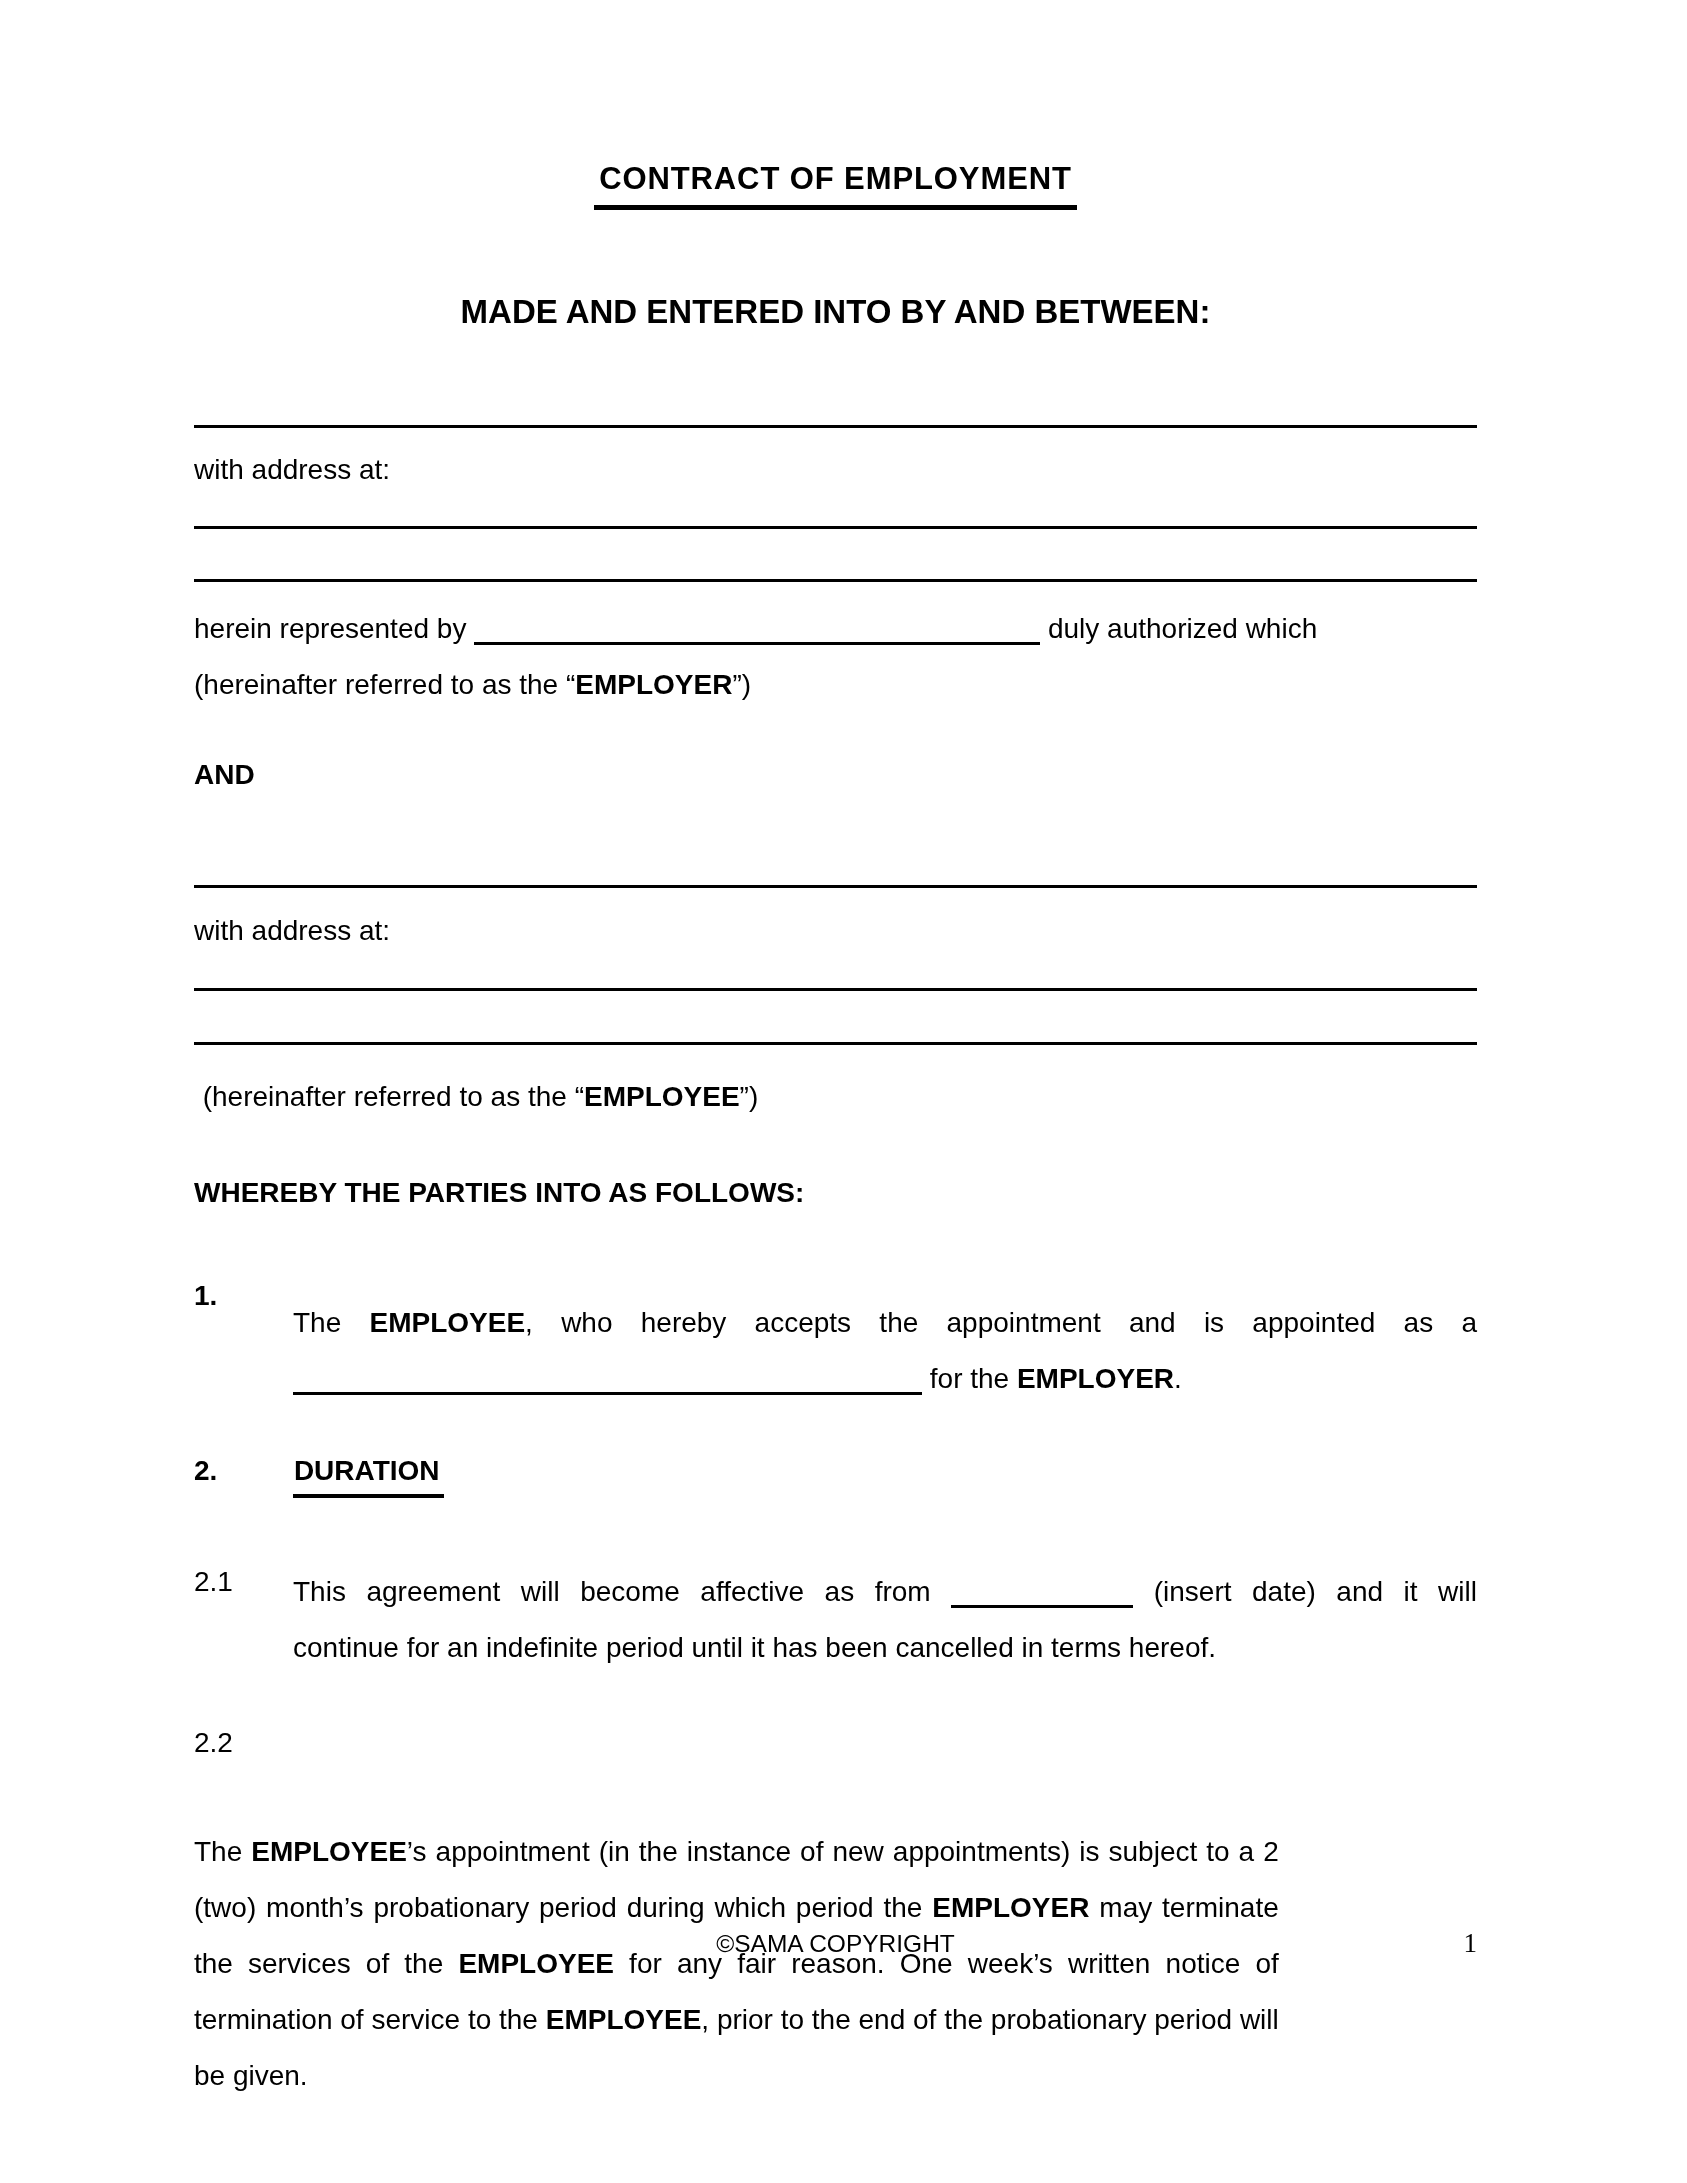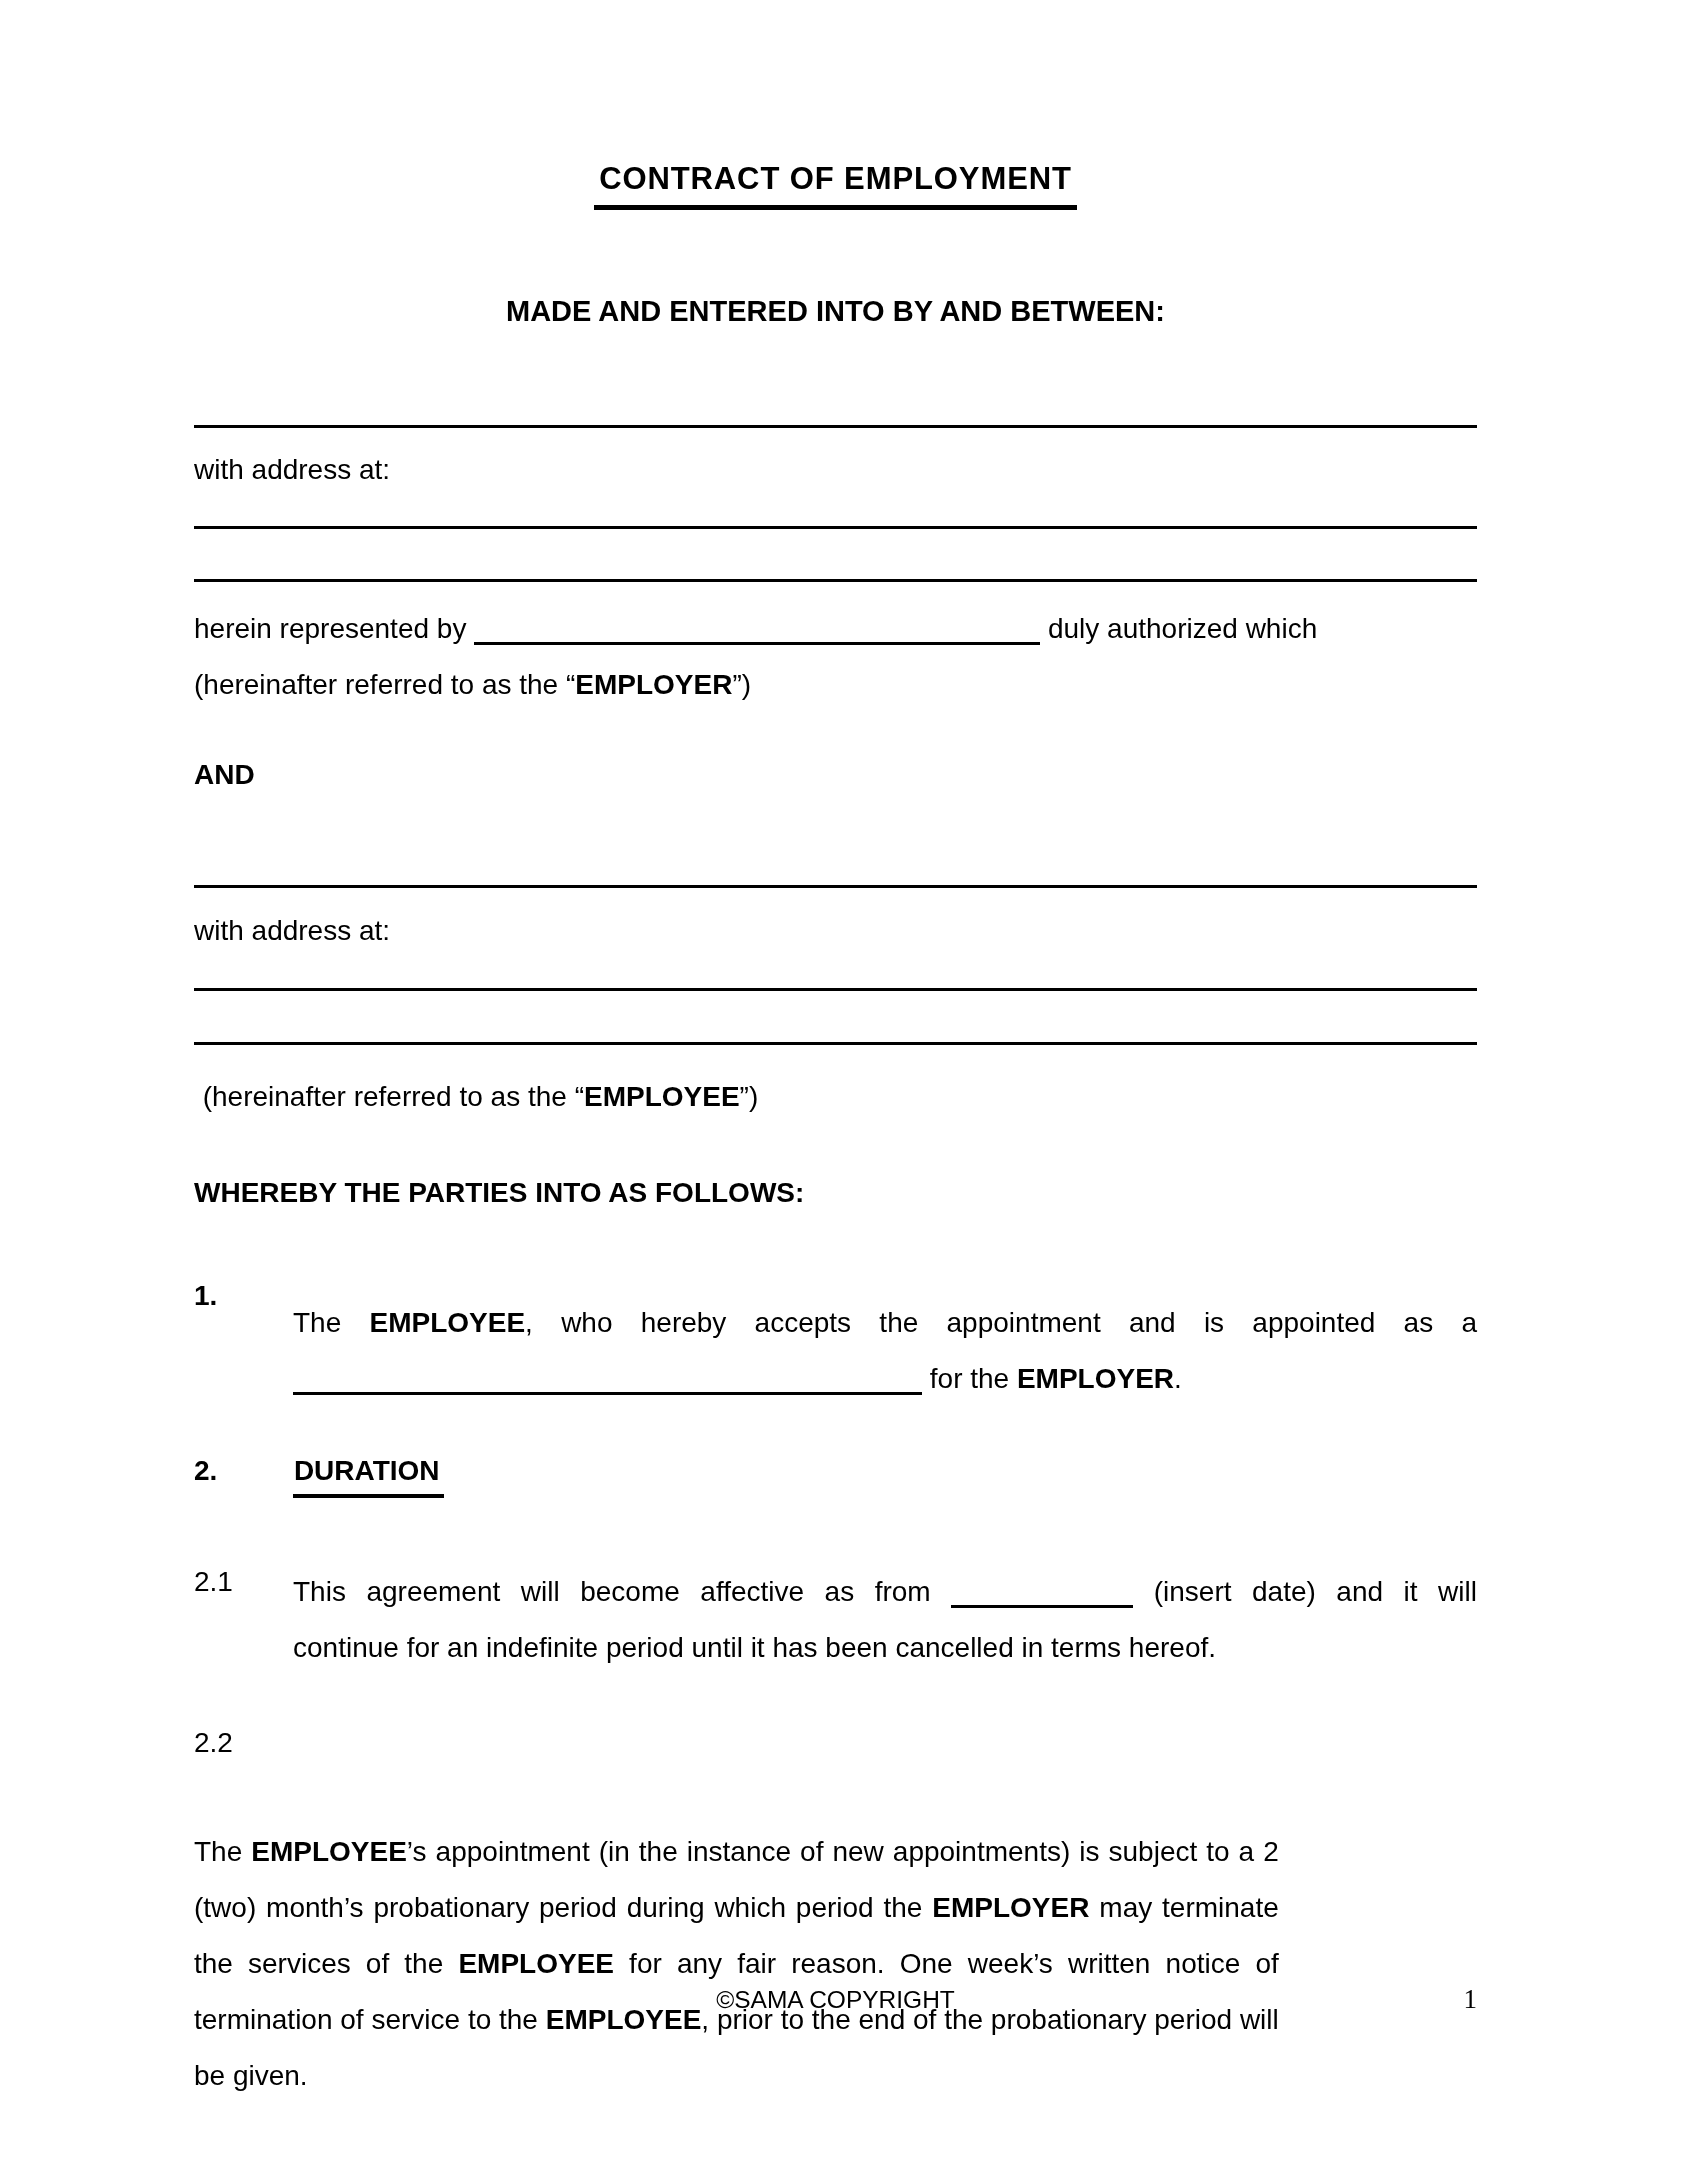"MADE AND ENTERED INTO BY" .subtitle { font-size: 29px -> 33px }
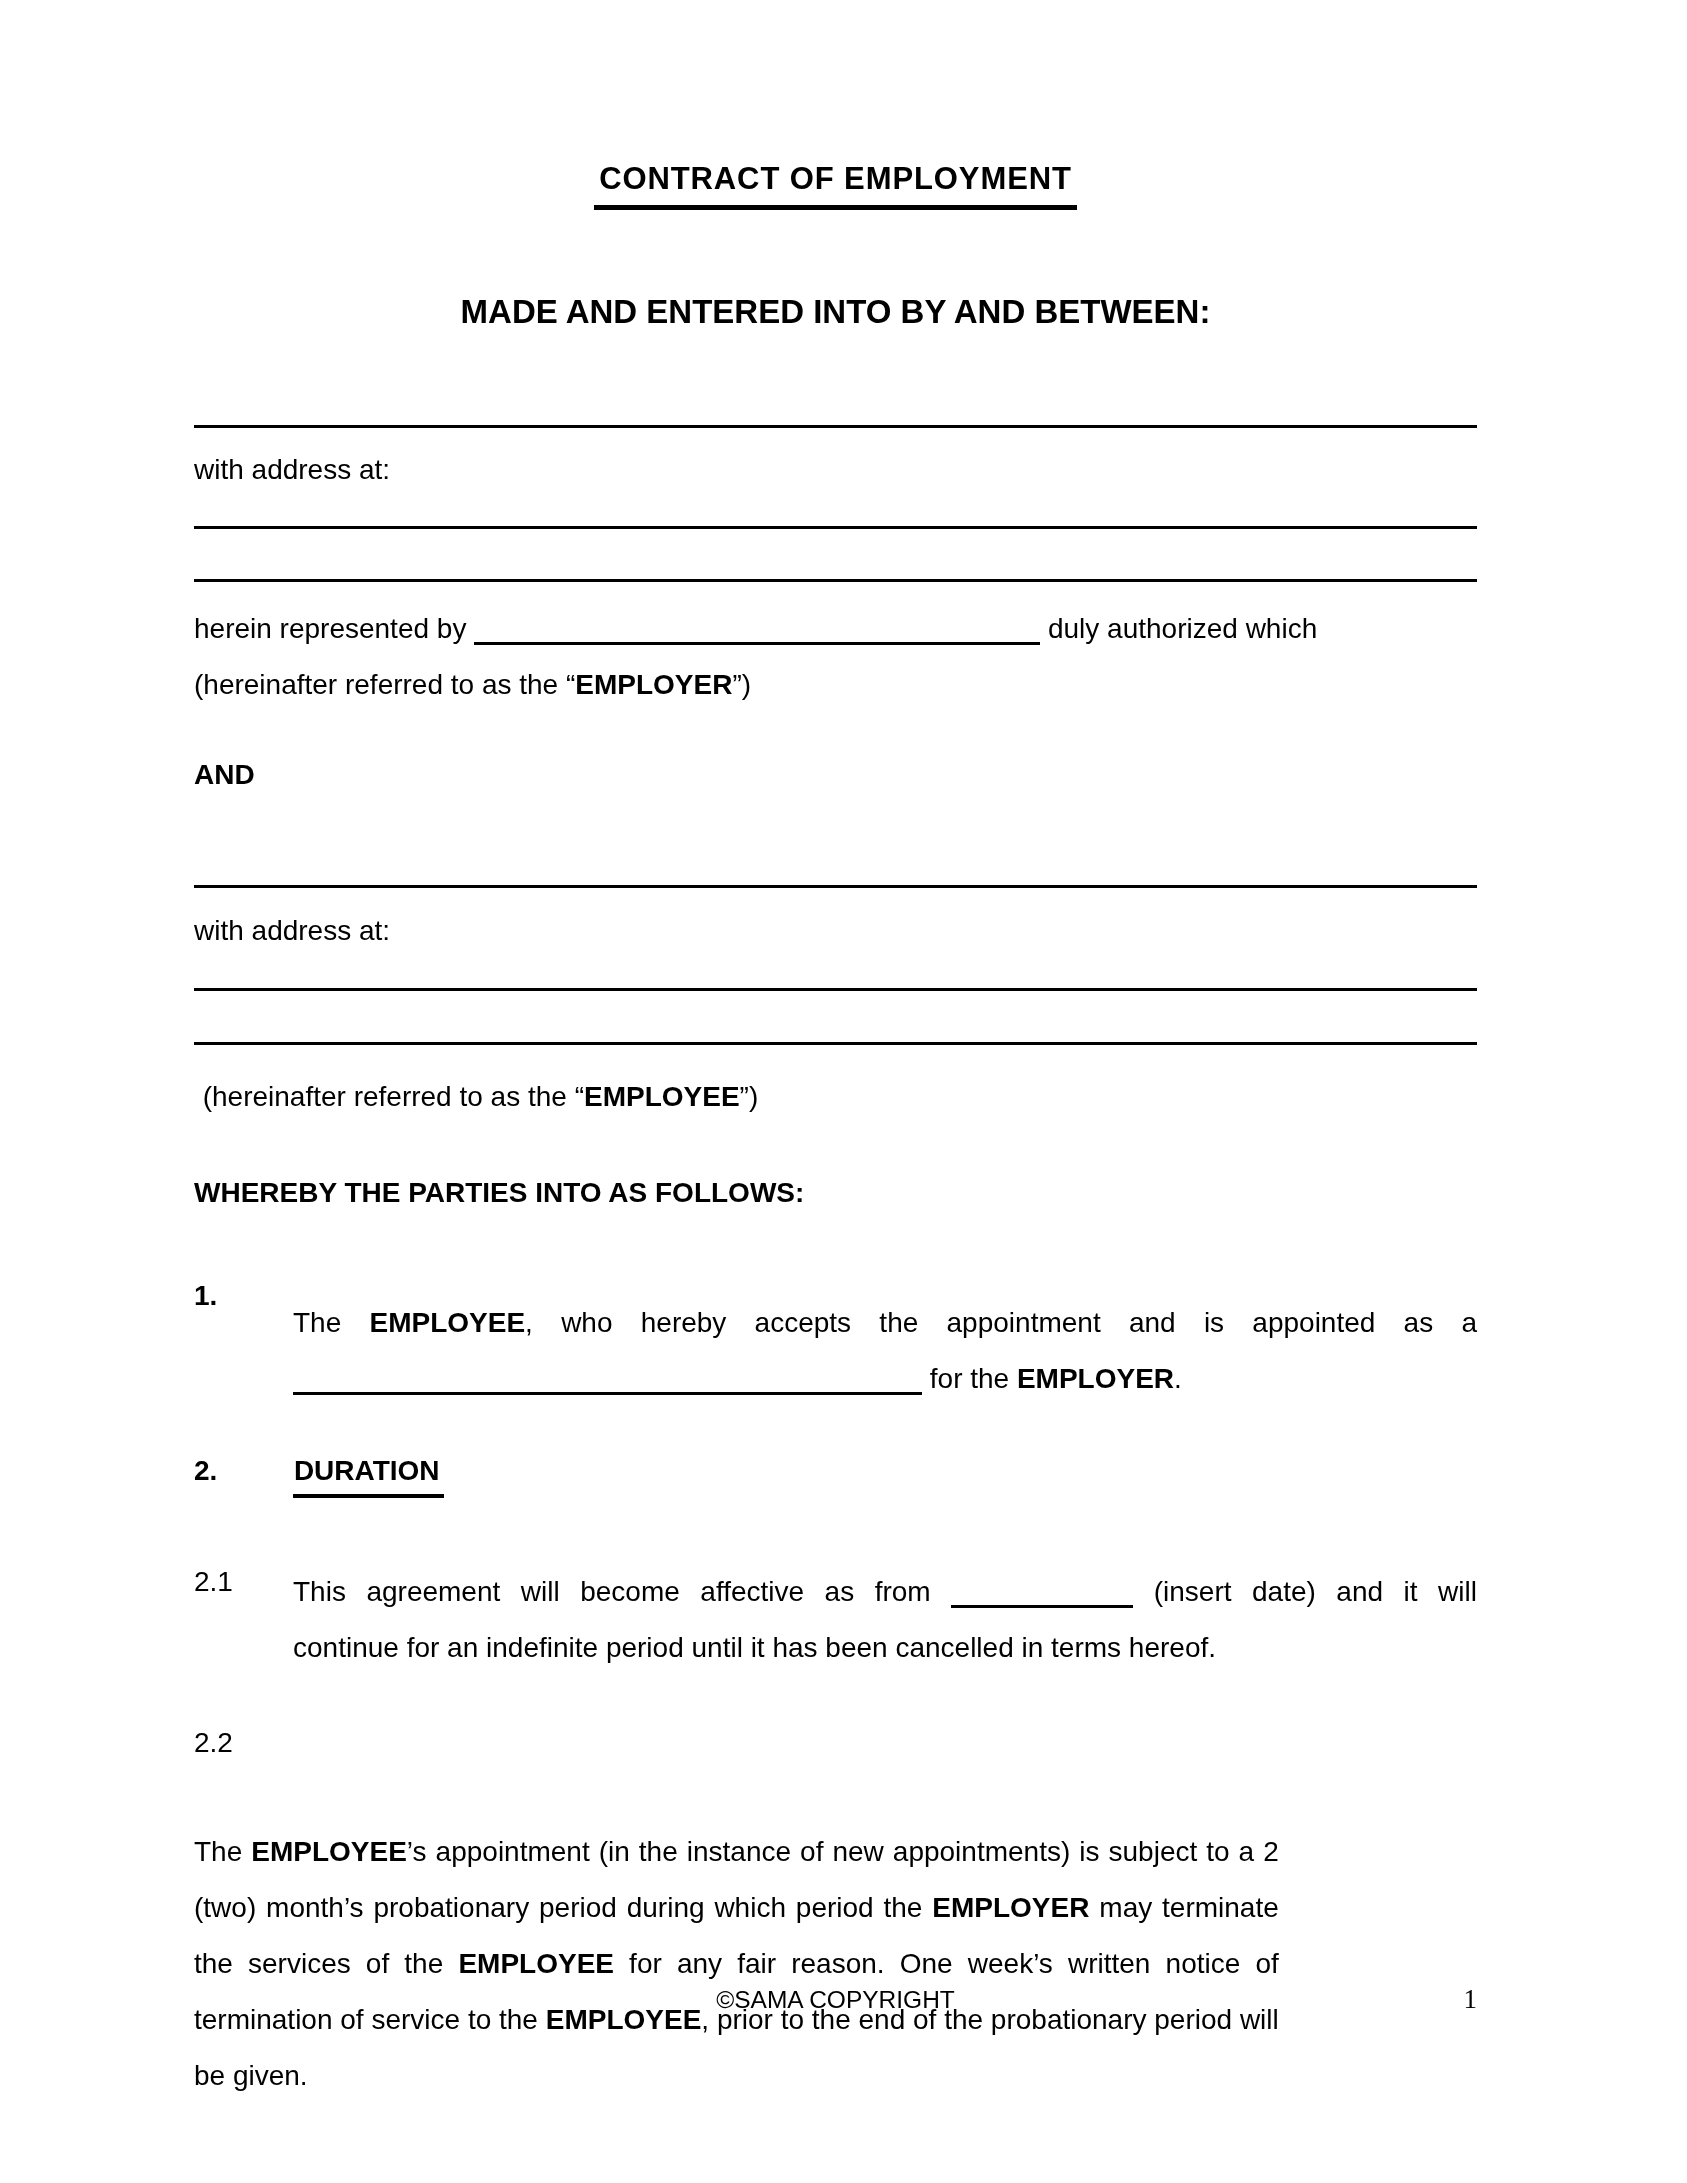"©SAMA COPYRIGHT" .footer { top: 1982px -> 1926px }
